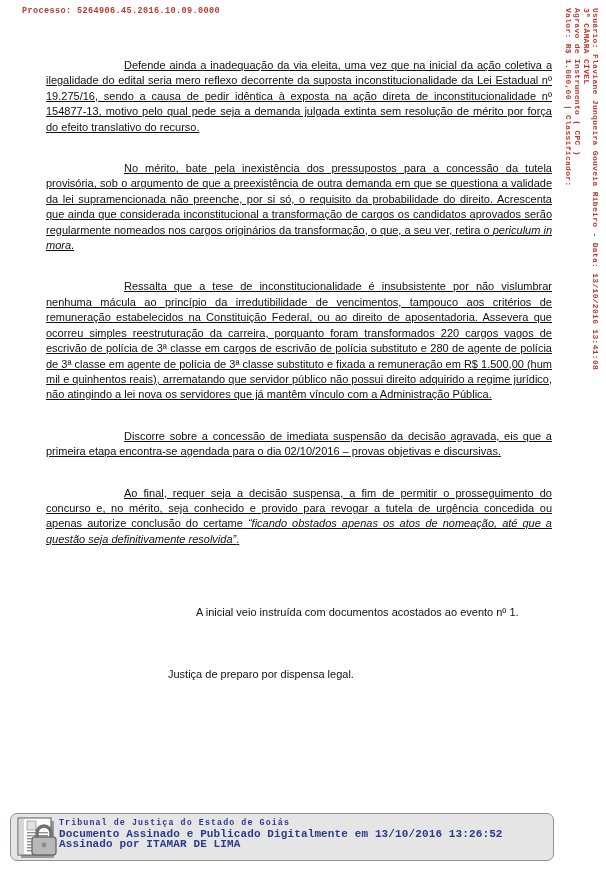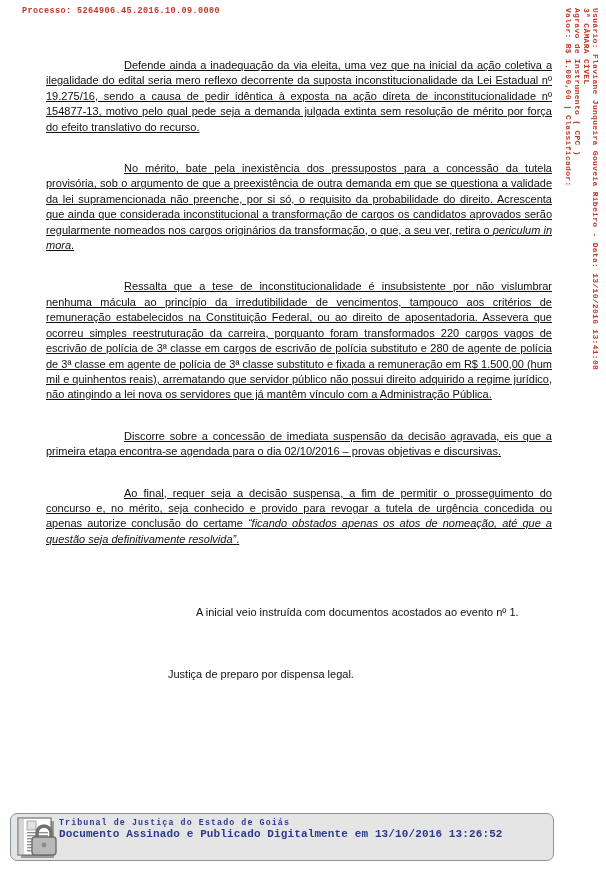"Assinado por ITAMAR DE LIMA" div.fl { html: none -> <div>Assinado por ITAMAR DE LIMA</div> }
